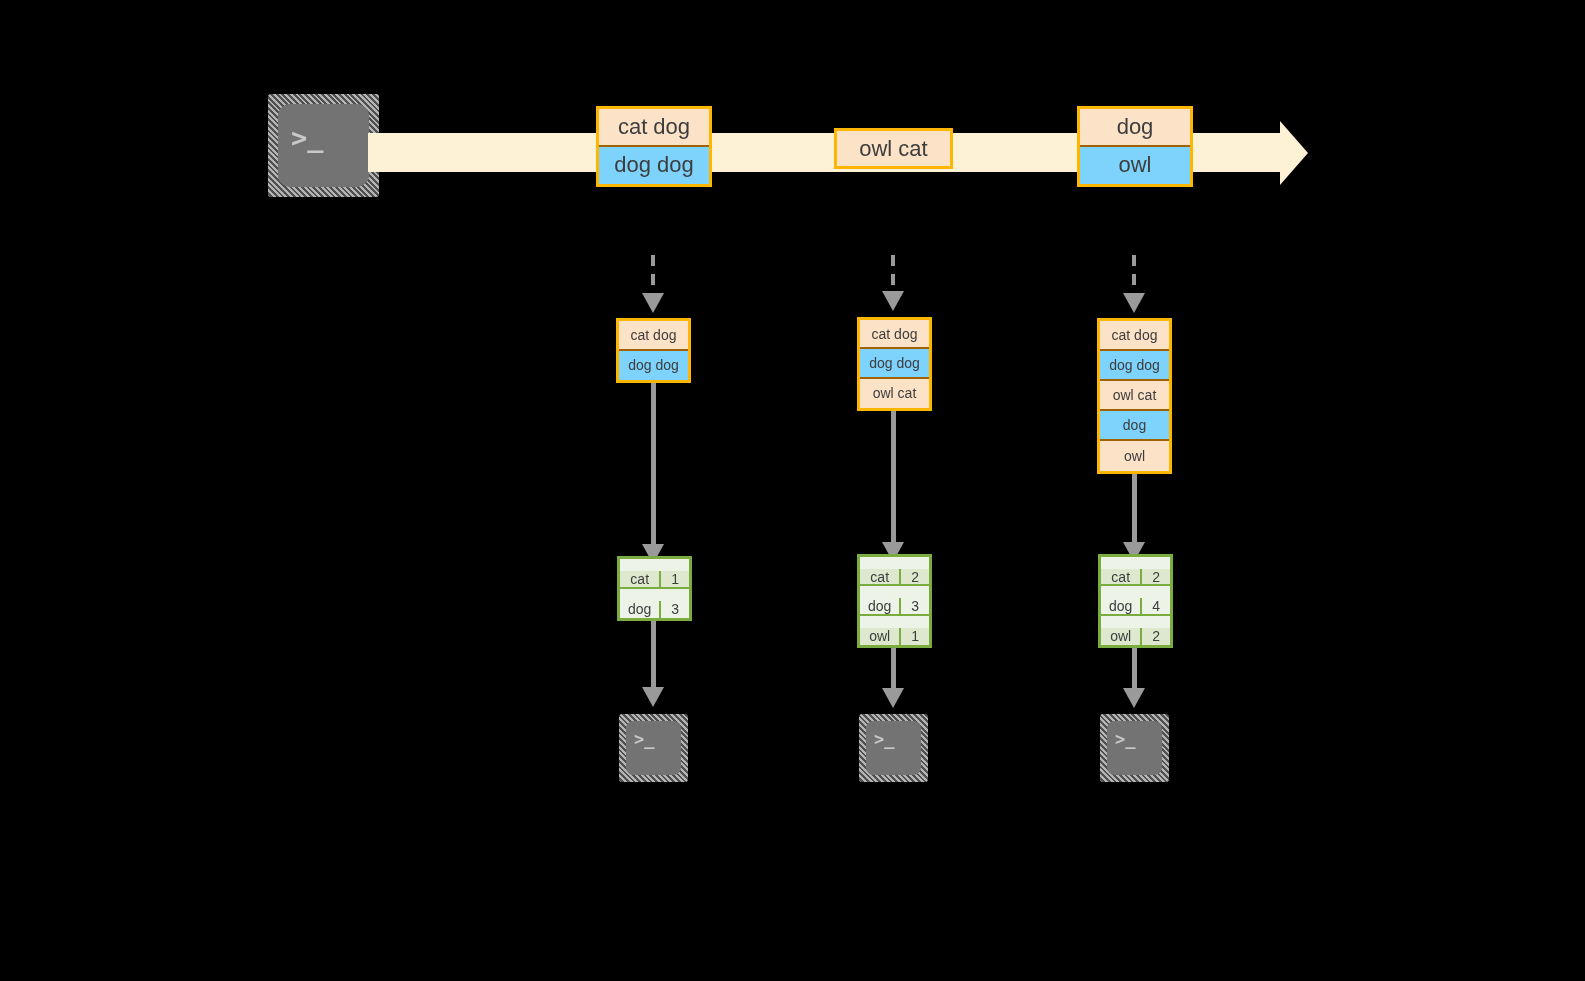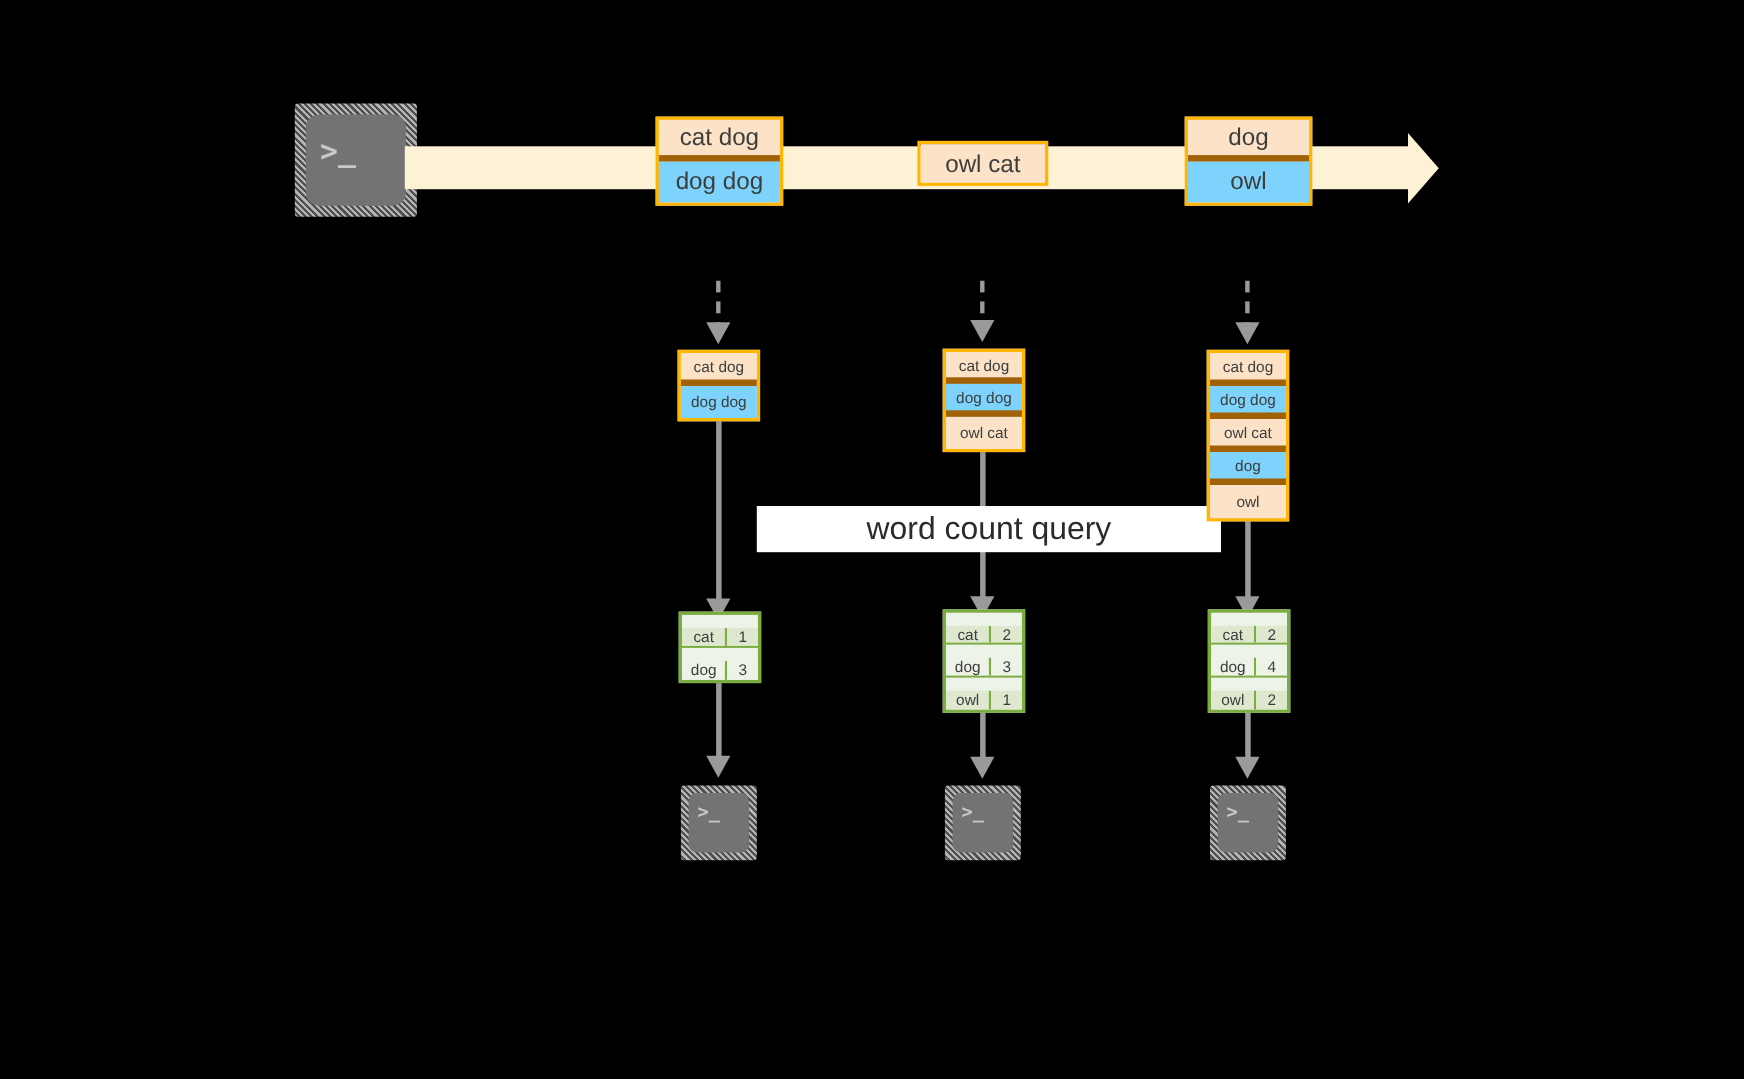"cat dog" .logrow { border-bottom: 6px solid #a16207 -> 2px solid #a16207 }
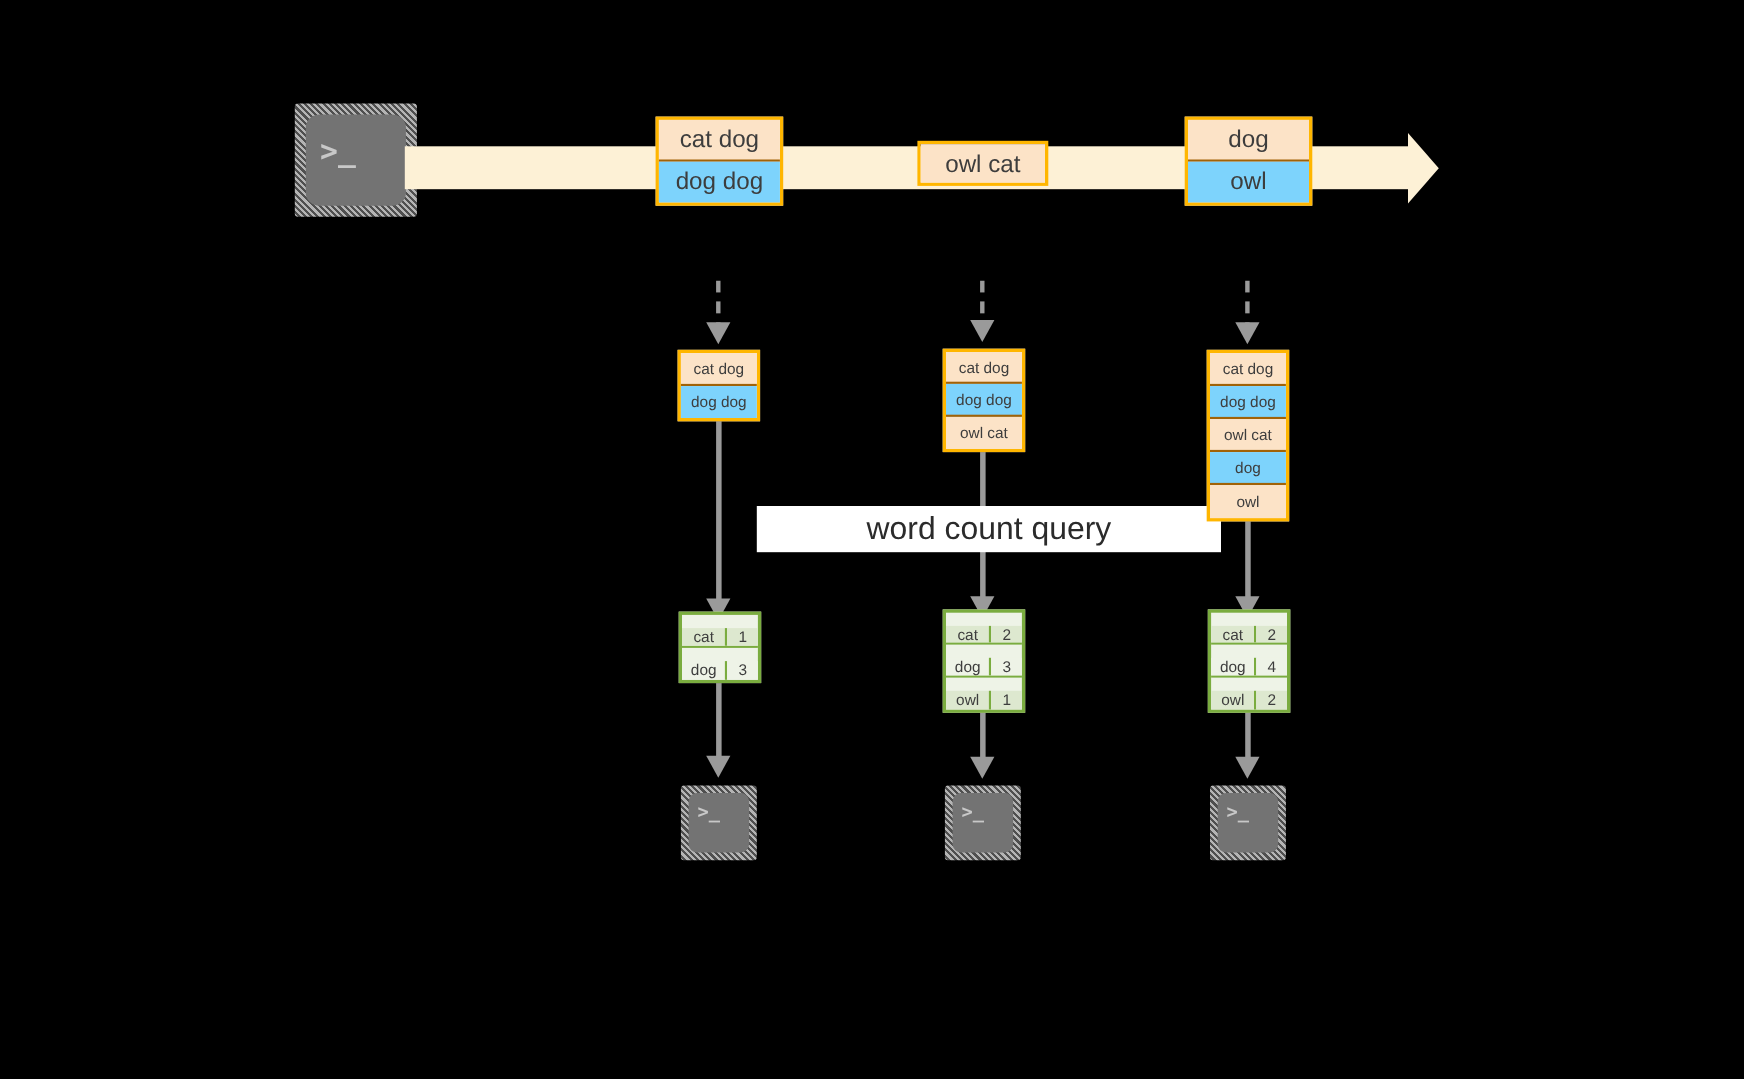"word count query" div.querylabel { html: <div> <span>word count query</span> </div> -> none }
